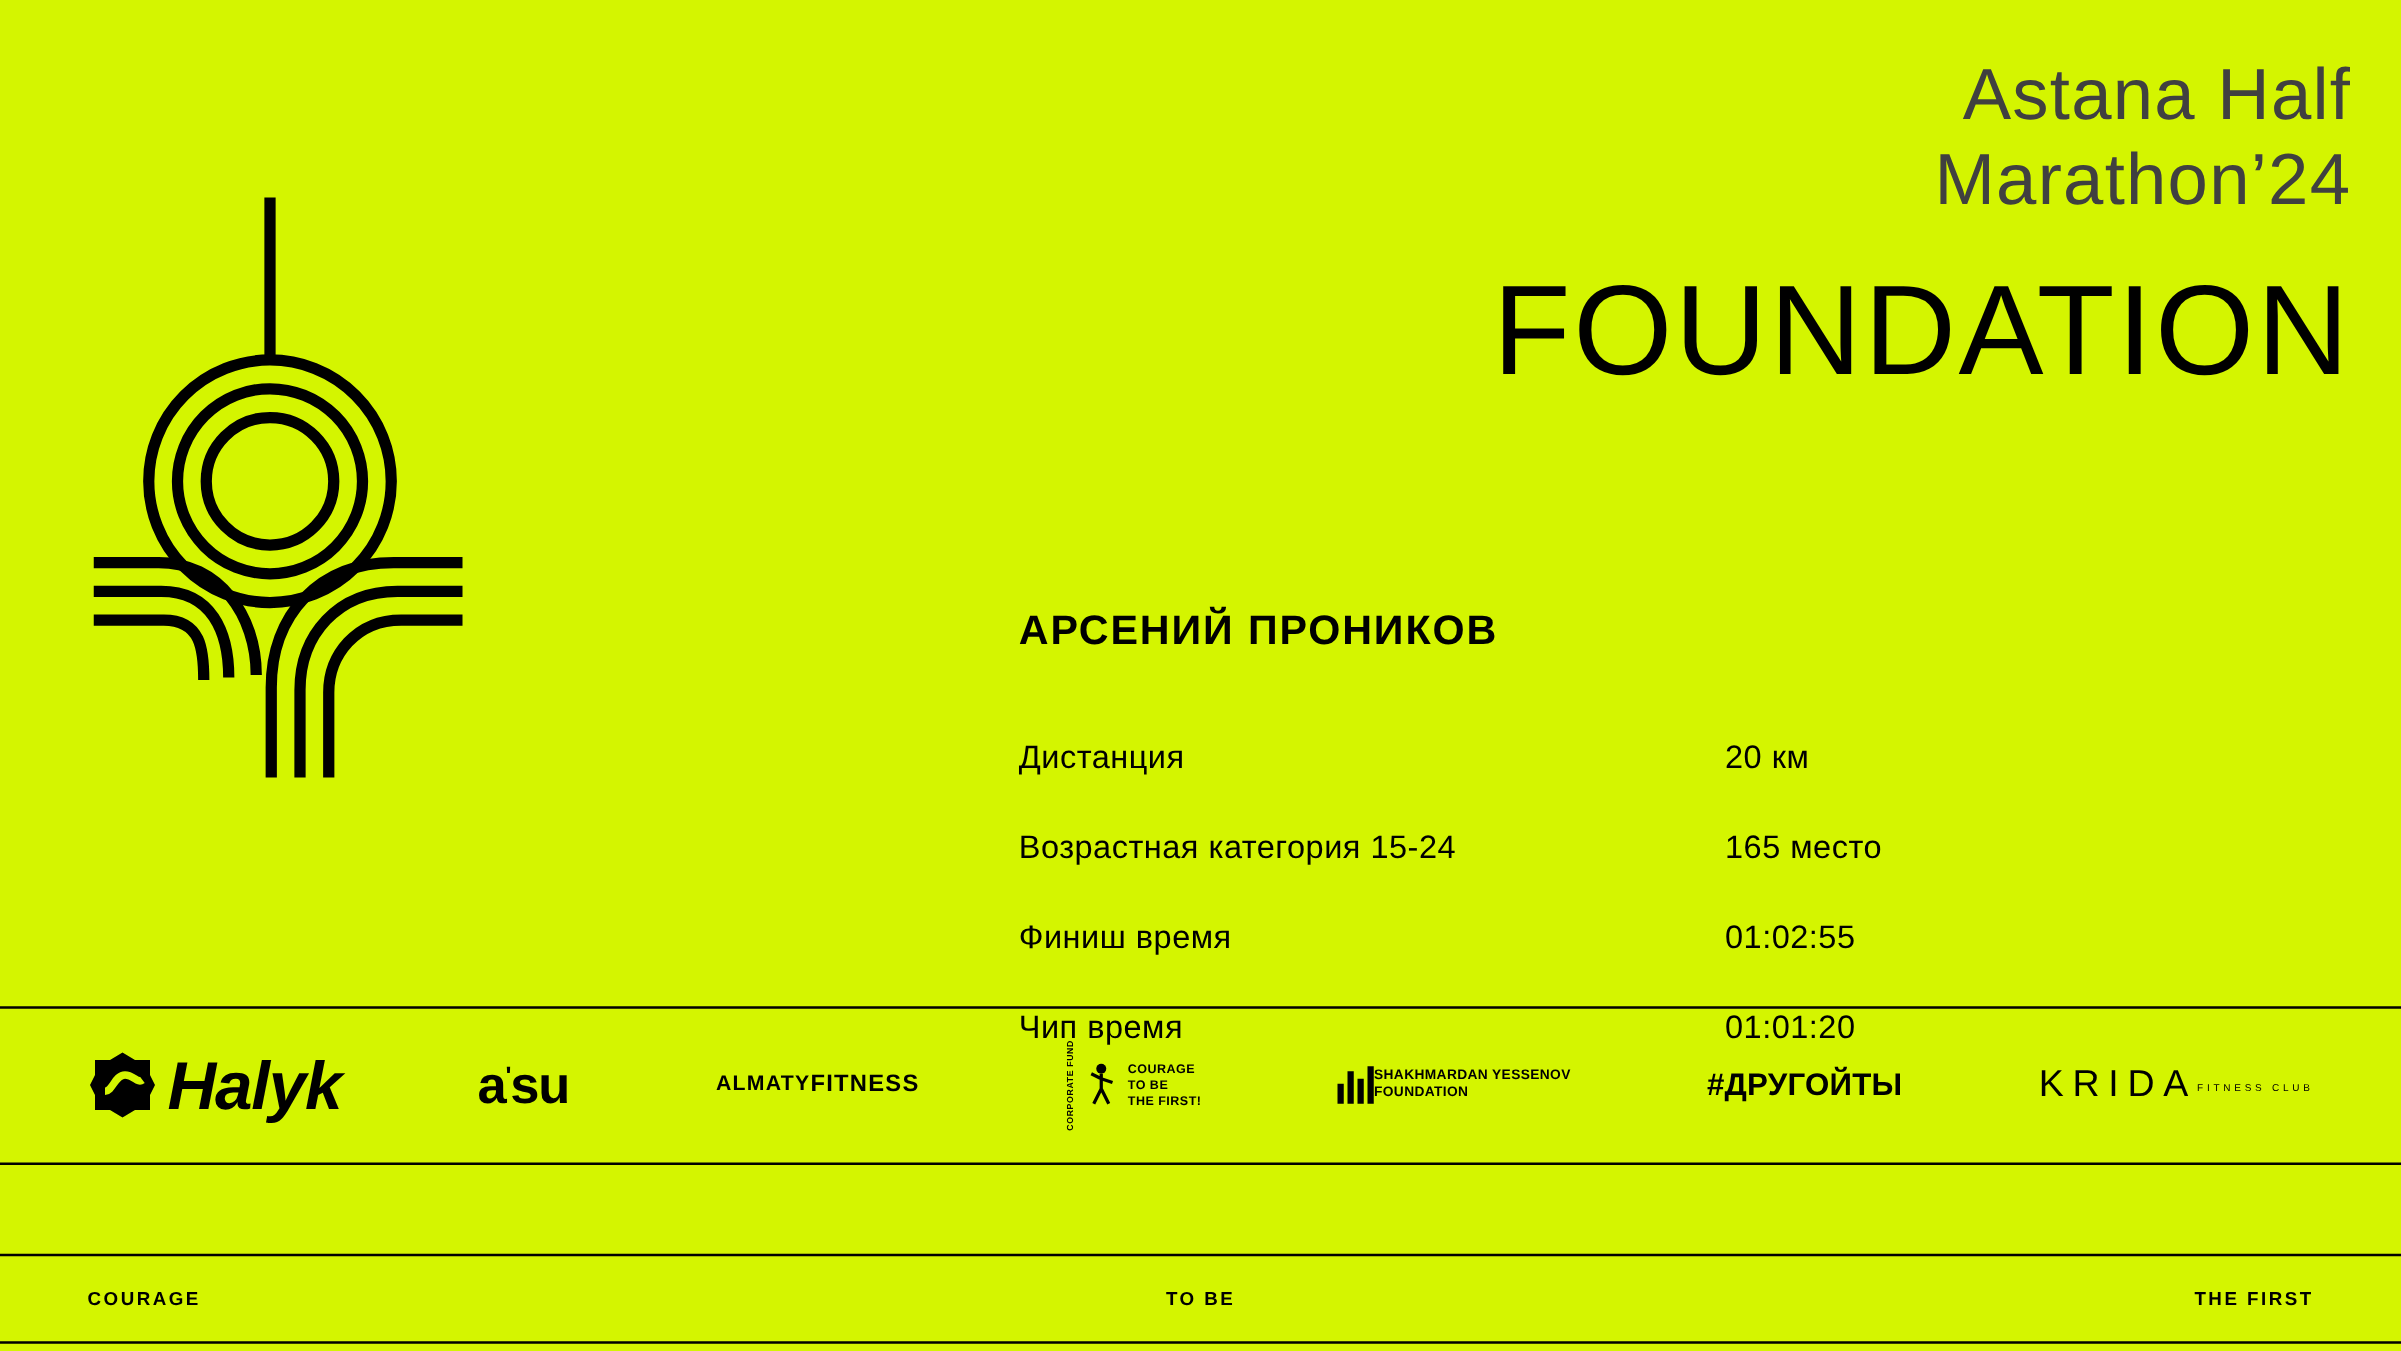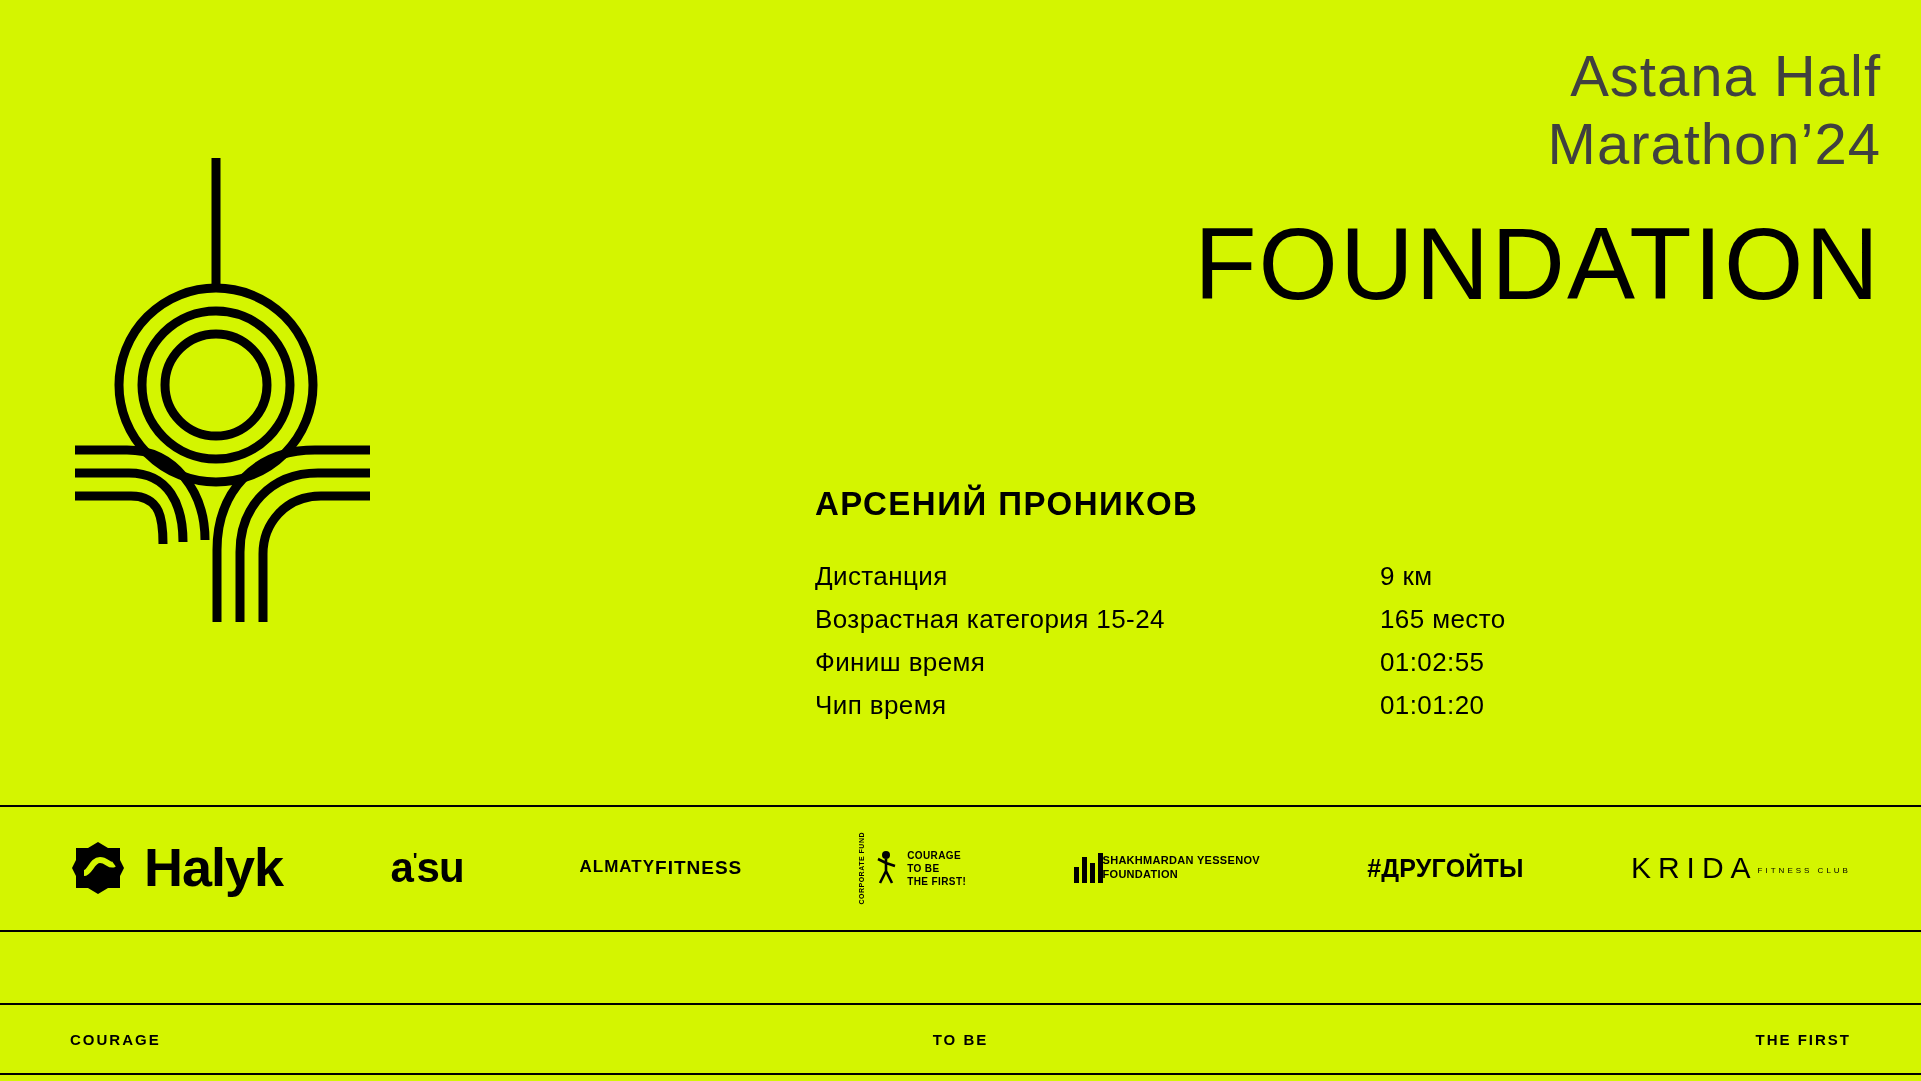"Дистанция" .row { margin-top: none -> 29px }
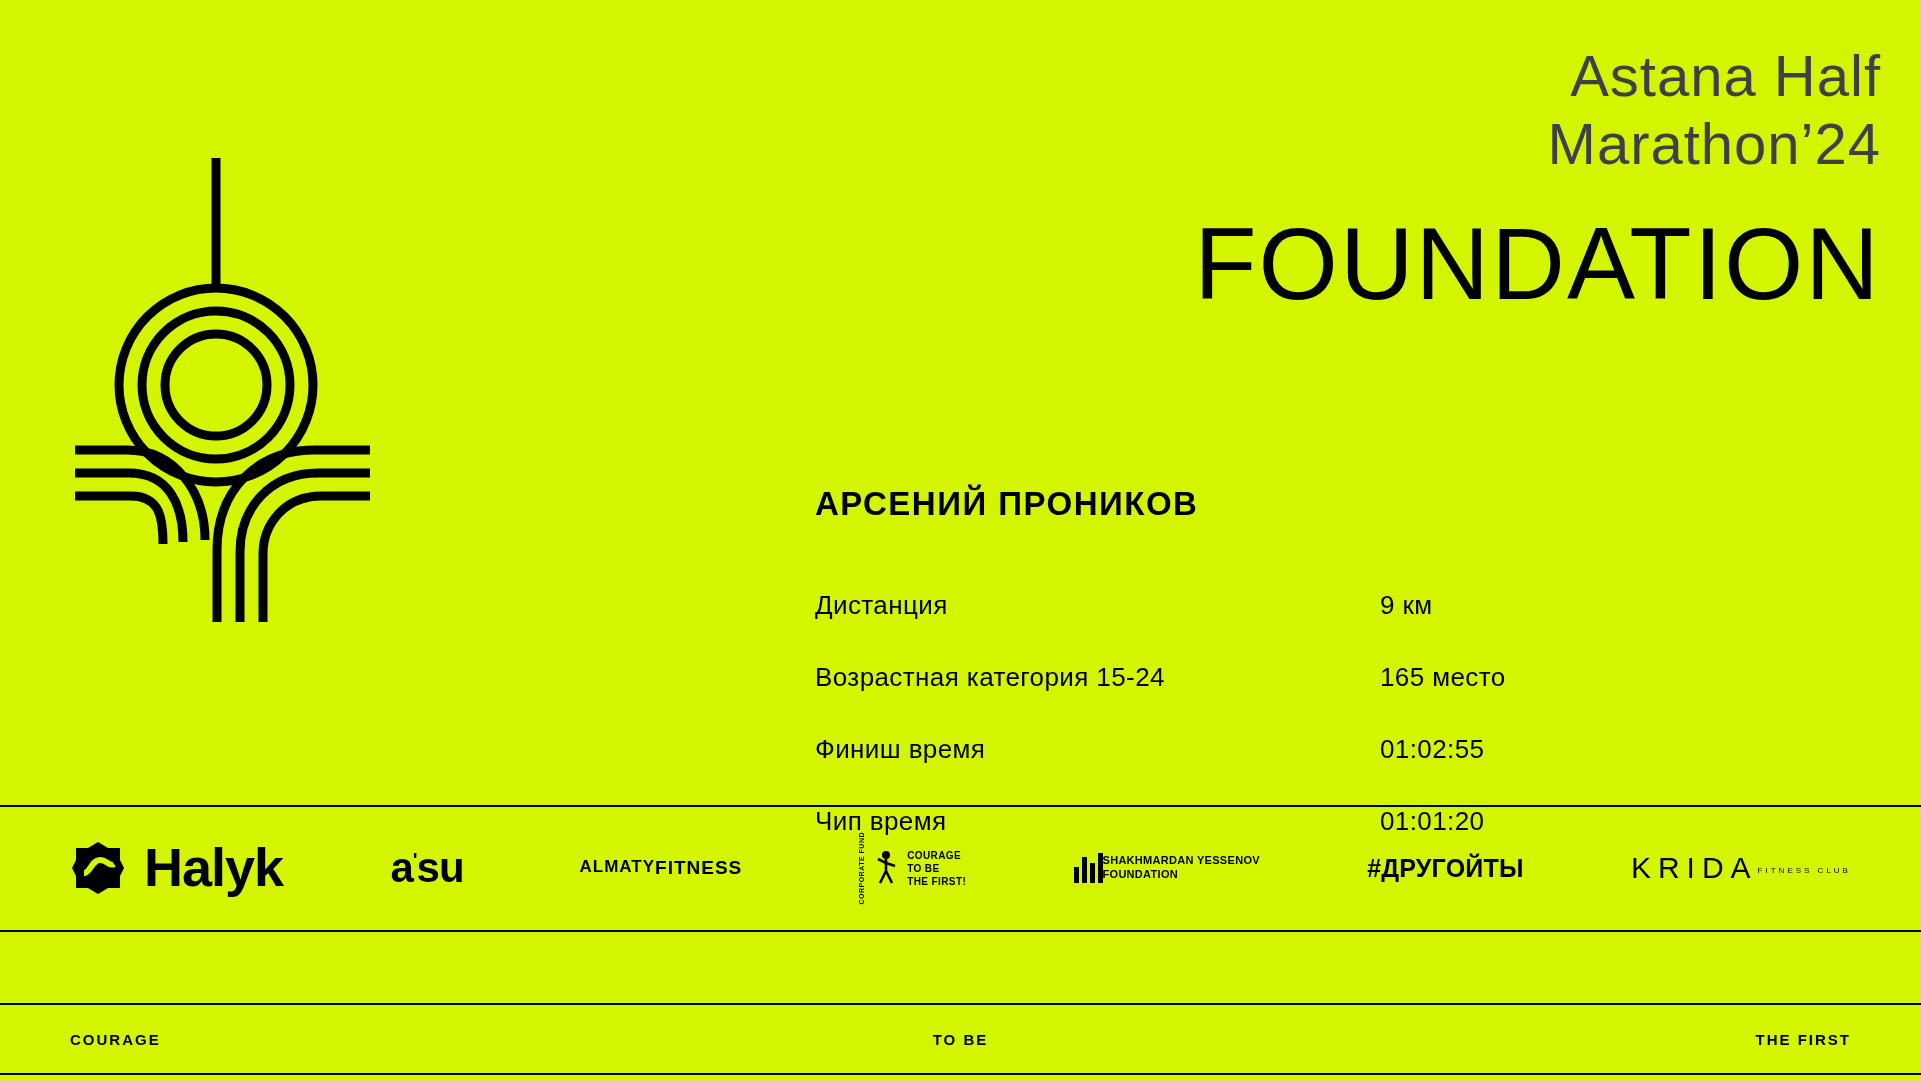"9 км" span.val { text: 9 -> 20 }
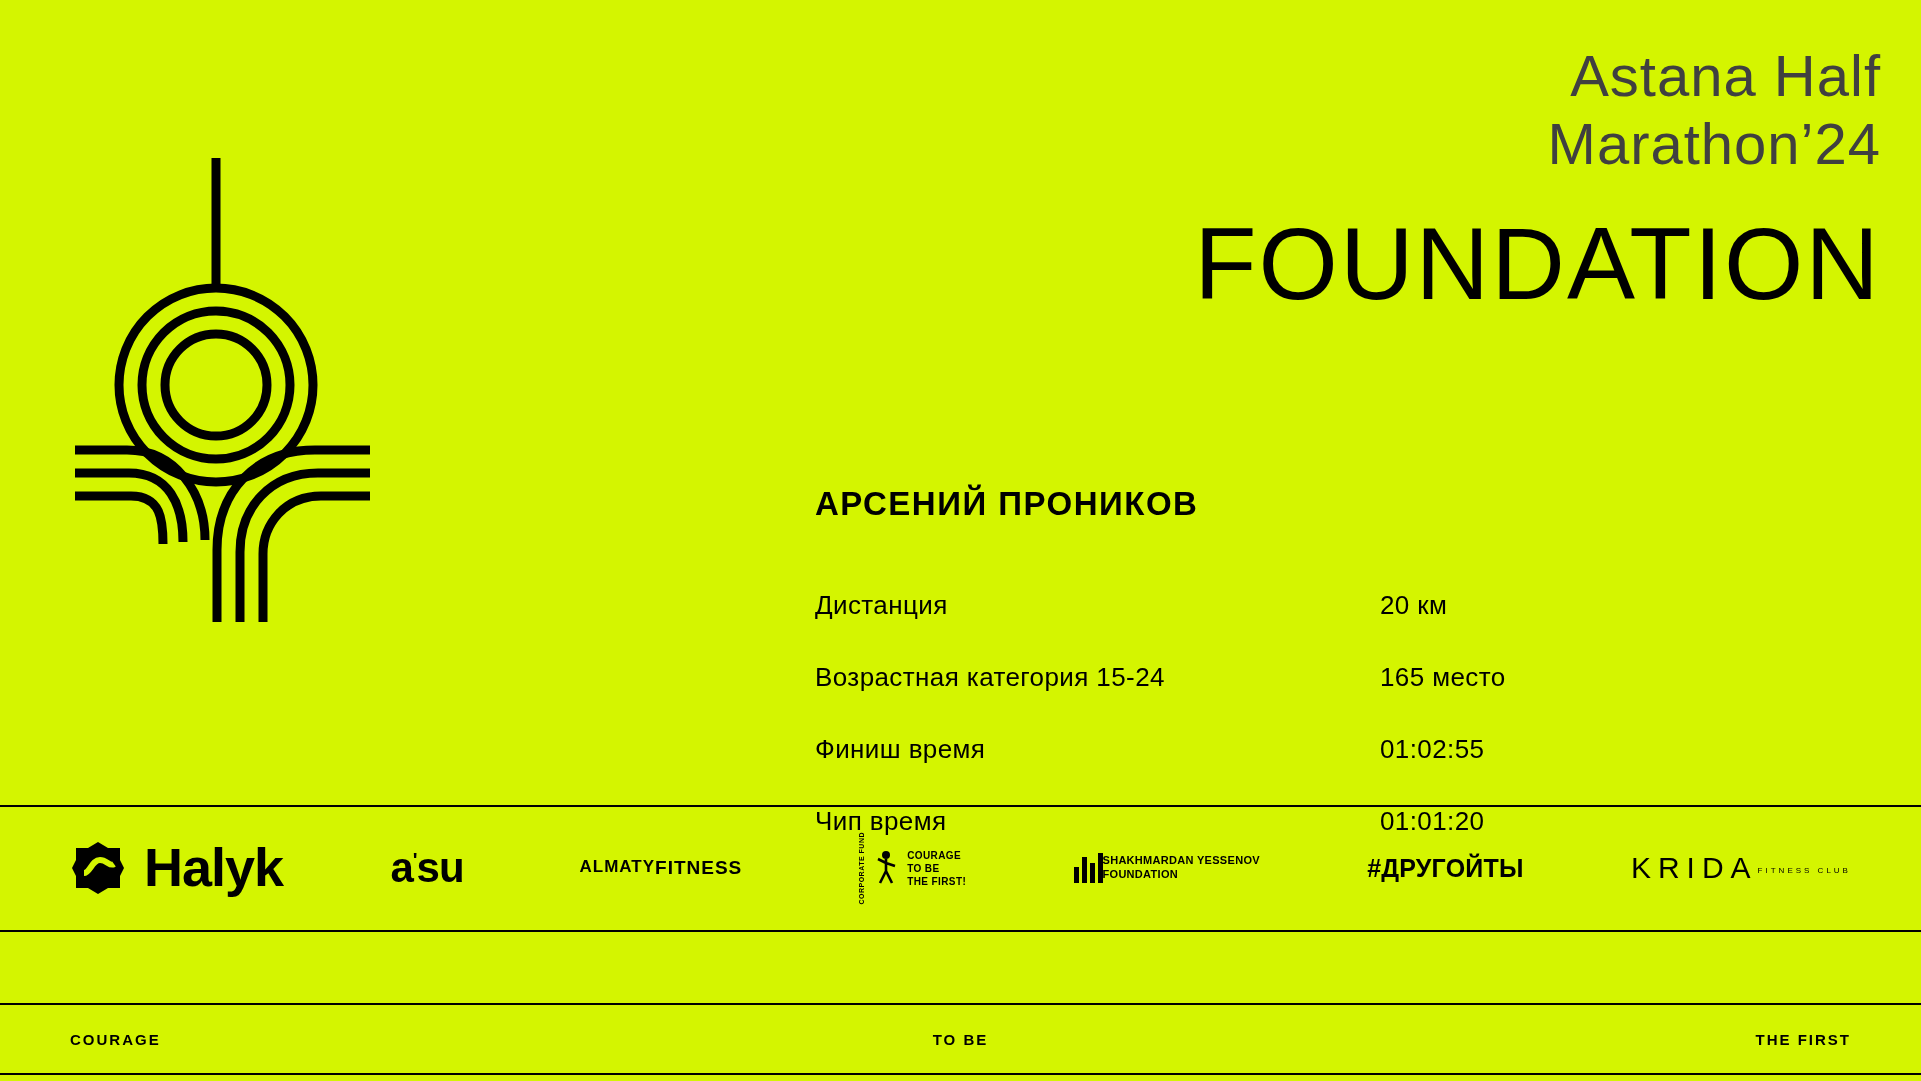"Halyk" .halyk { align-items: flex-start -> flex-end; font-style: none -> italic; gap: 18px -> 8px }
